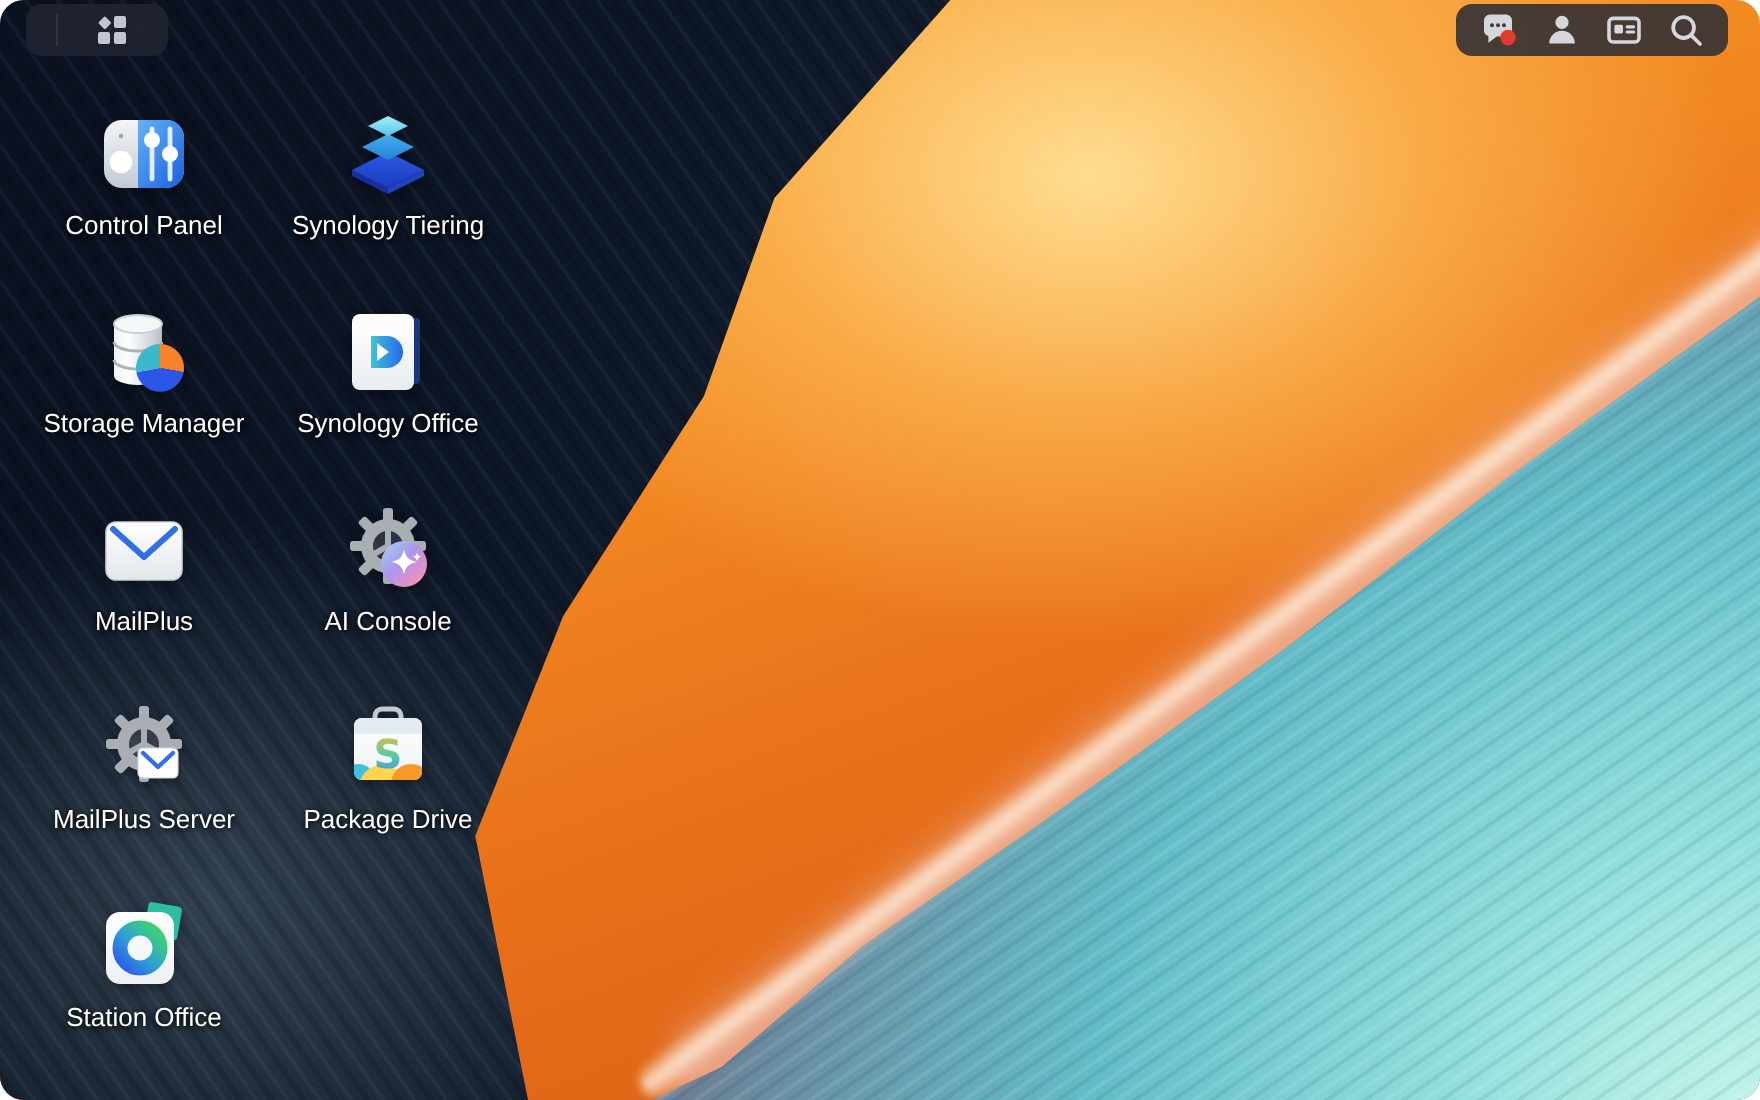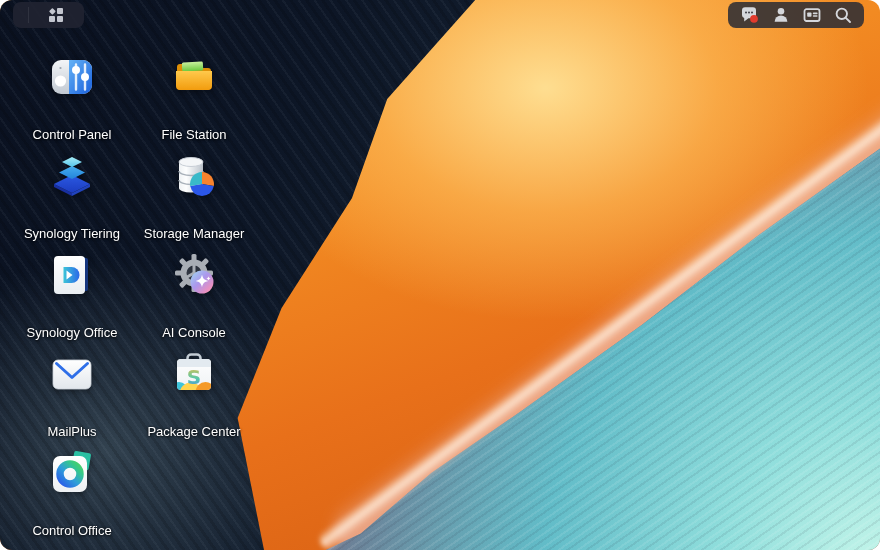"Control Panel" .app { gap: 22px -> none }
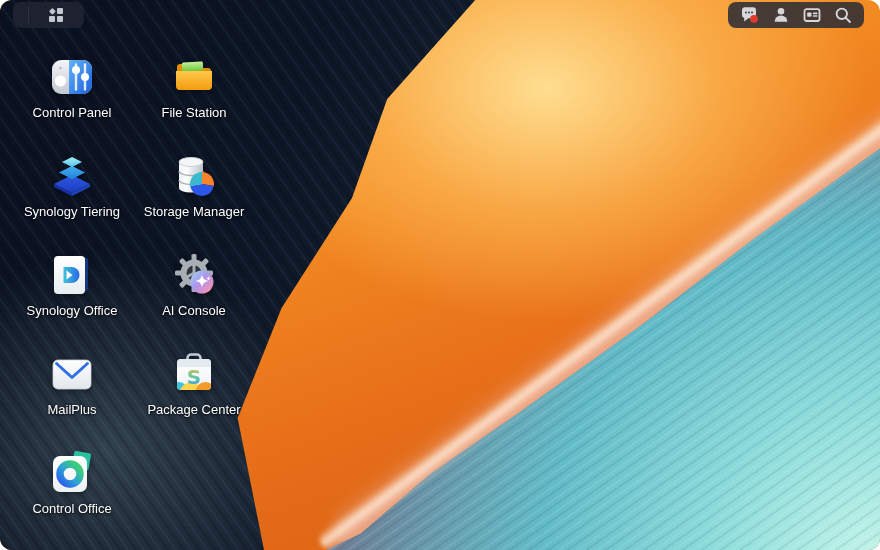"File Station" div.app { html: <div> <div> <svg> <defs> <linearGradient> <stop></stop> <stop></stop> </linearGradient> <linearGradient> <stop></stop> <stop></stop> </linearGradient> </defs> <path></path> <rect></rect> <path></path> </svg> </div> <div>File Station</div> </div> -> none }
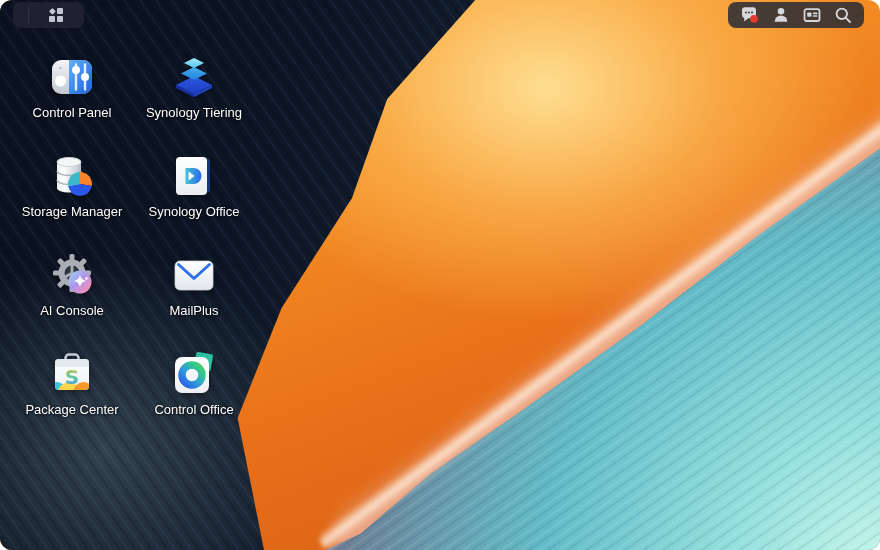"AI Console" div.app { order: before "MailPlus" -> after "MailPlus" }
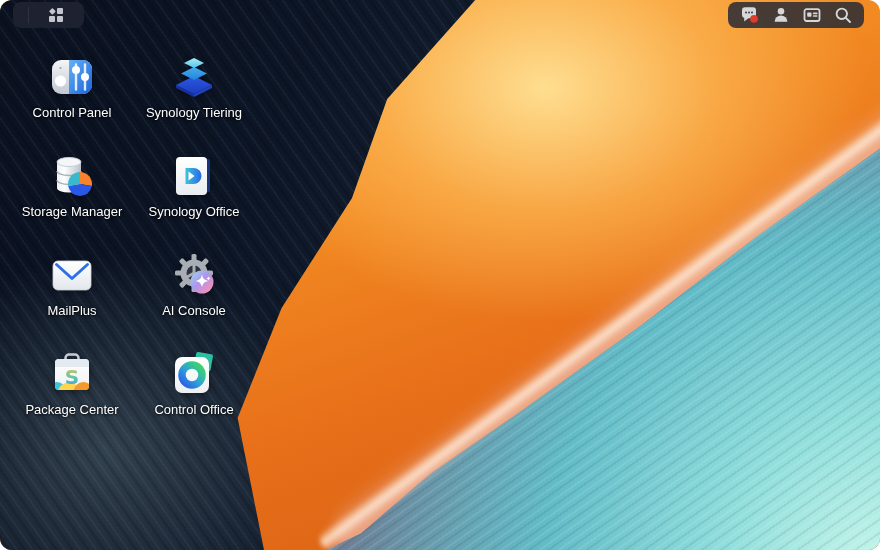"MailPlus Server" div.app { html: none -> <div> <div> <svg> <g> <rect></rect> <rect></rect> <rect></rect> <rect></rect> <rect></rect> <rect></rect> <rect></rect> <rect></rect> </g> <circle></circle> <path></path> <rect></rect> <path></path> </svg> </div> <div>MailPlus Server</div> </div> }
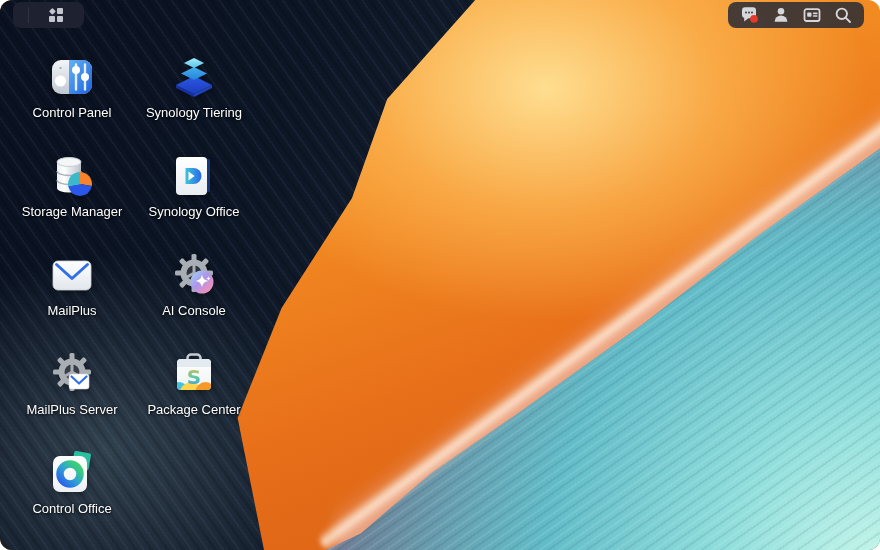"Package Center" div.label { text: Center -> Drive }
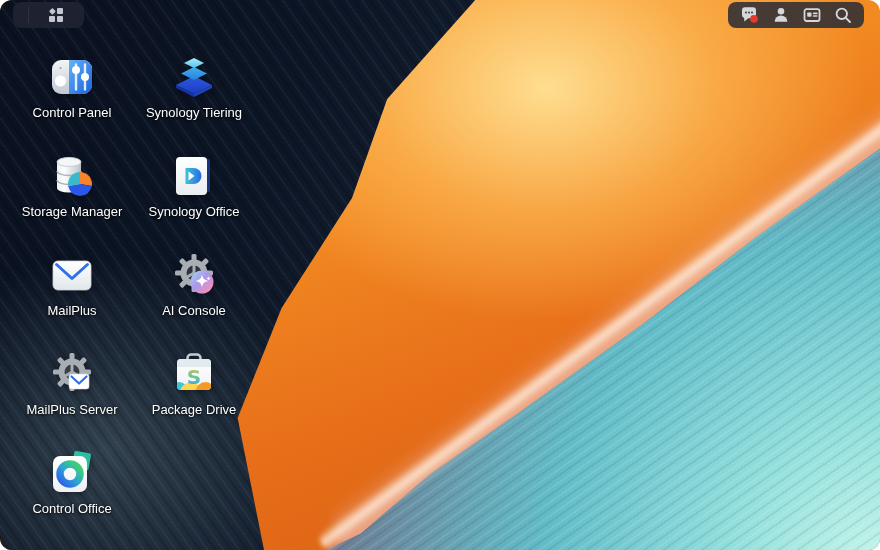"Control Office" div.label { text: Control -> Station }
